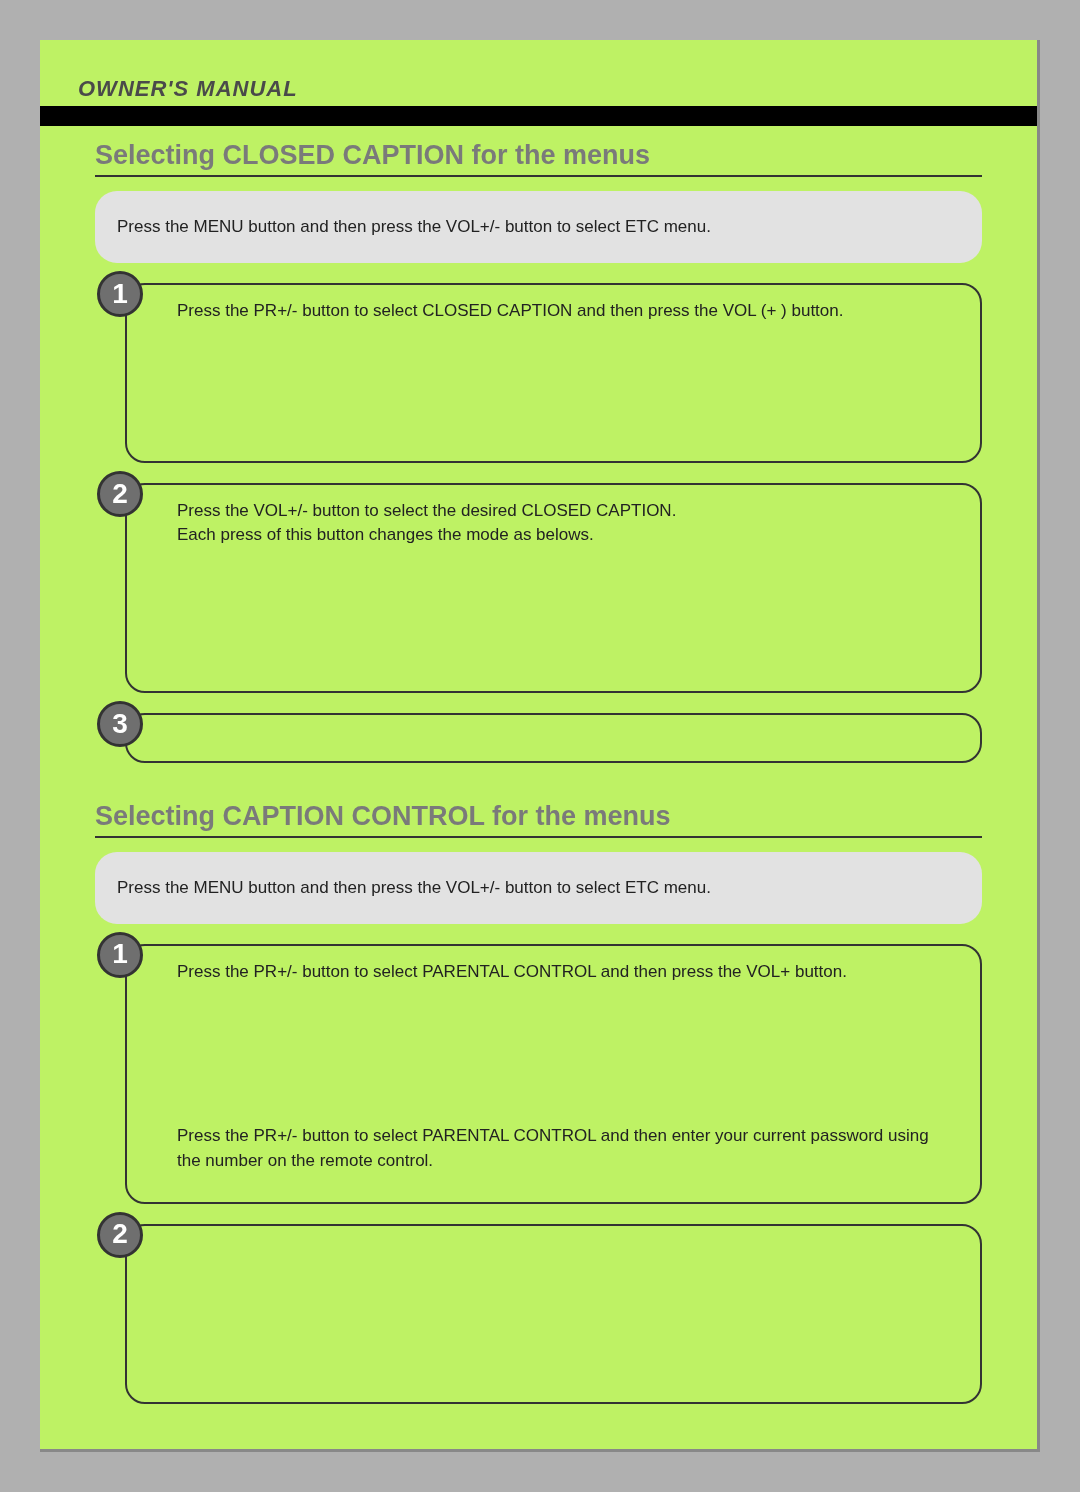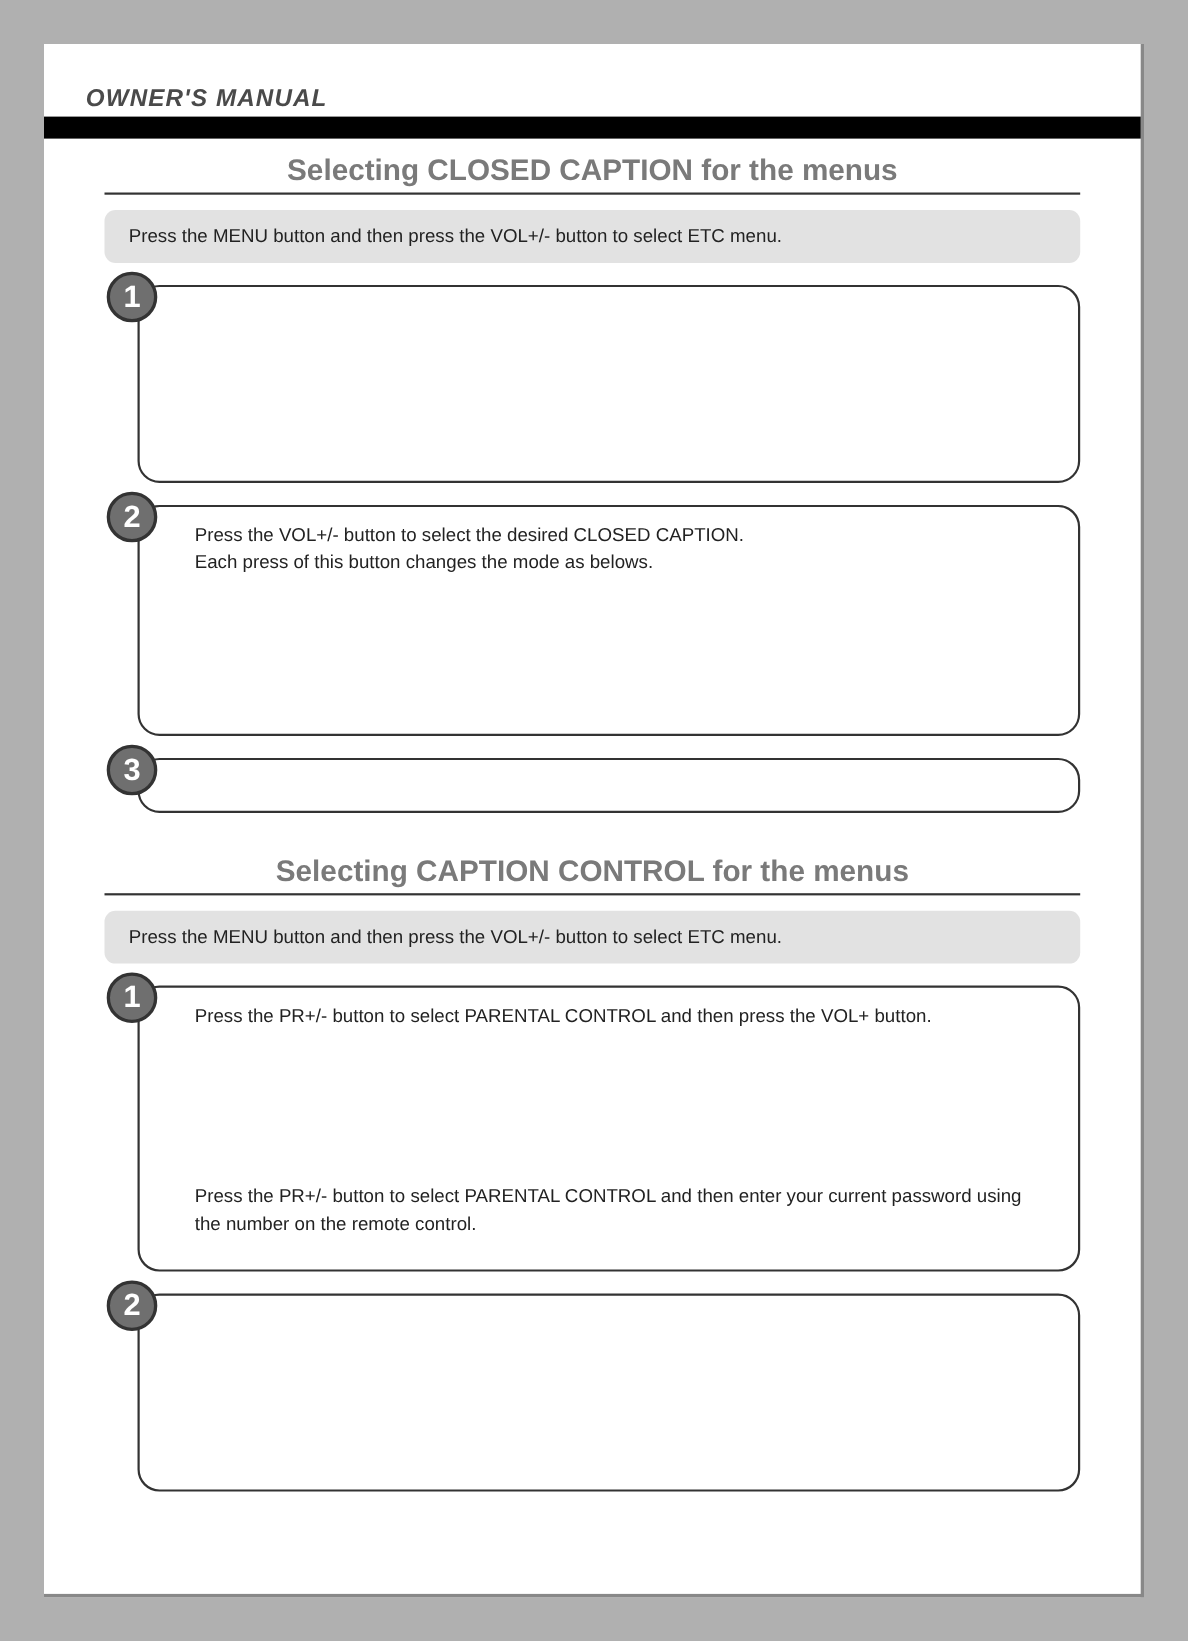"OWNER'S MANUAL" .page-outer { background: #ffffff -> #bef264 }
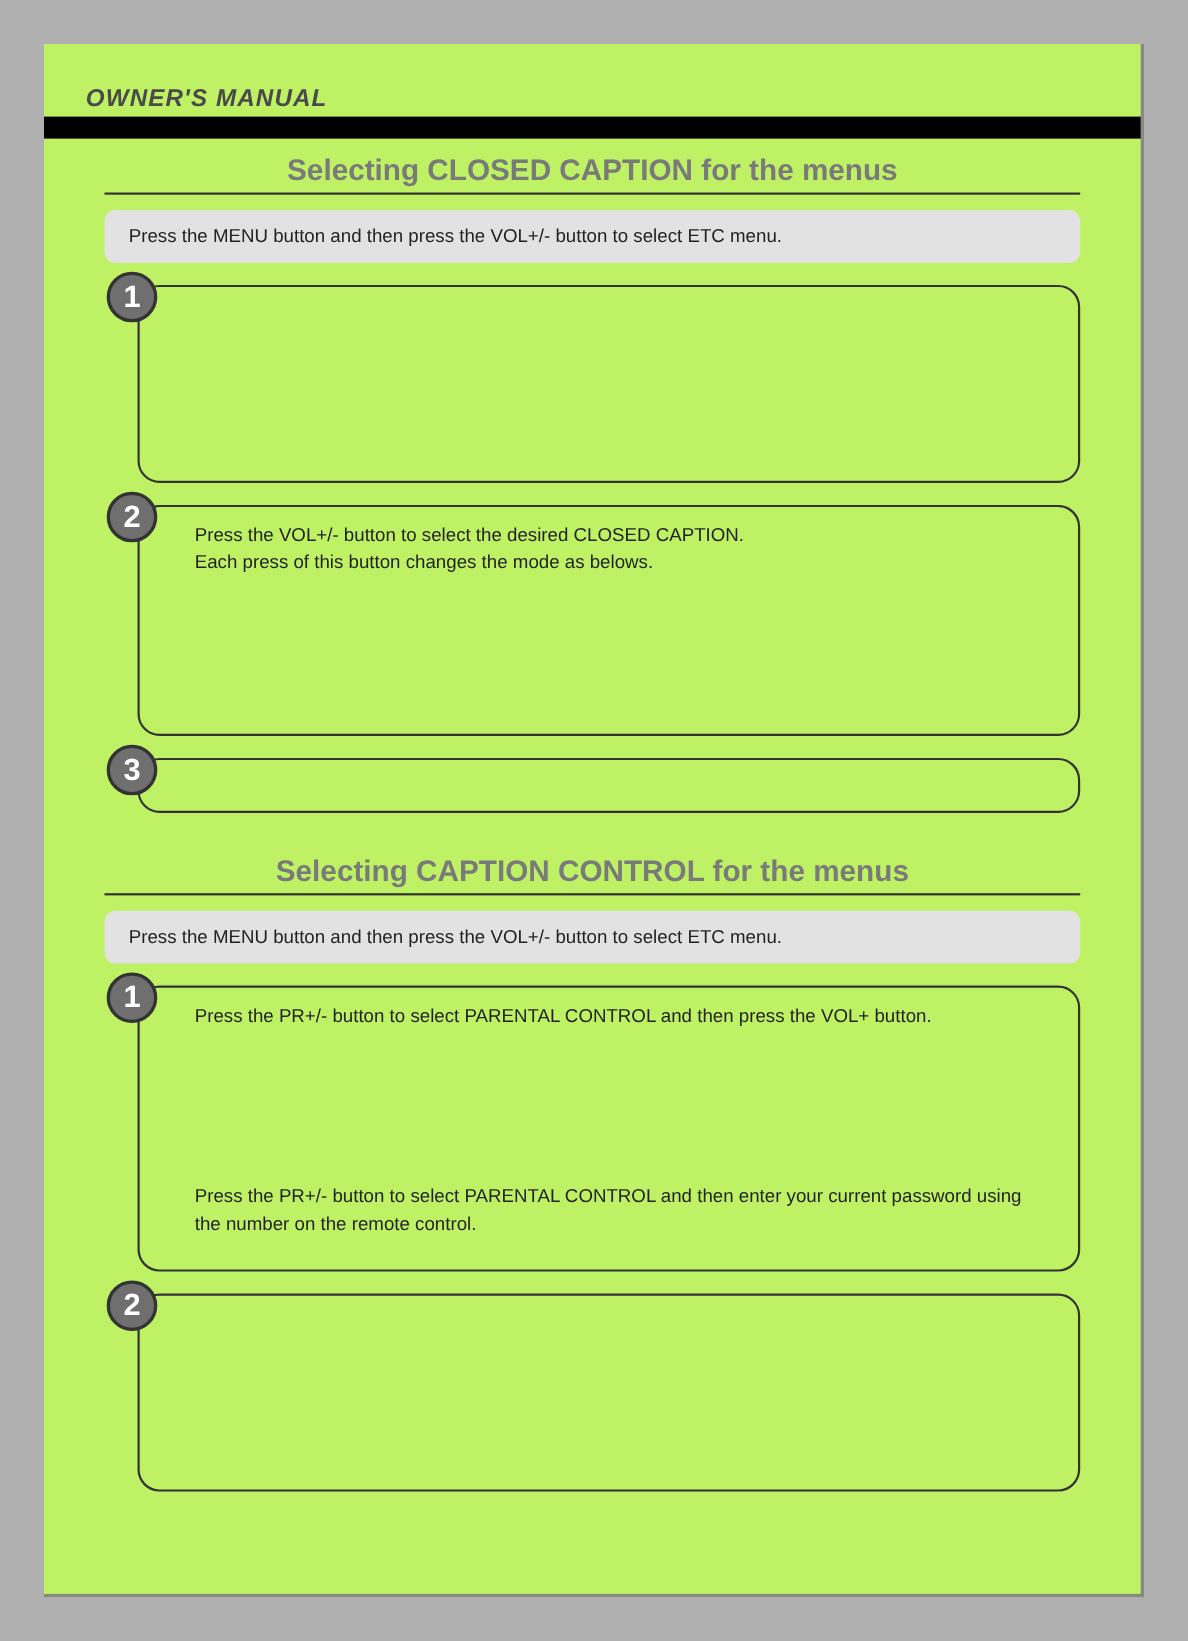"Selecting CLOSED CAPTION for the" .section-title { text-align: center -> none }
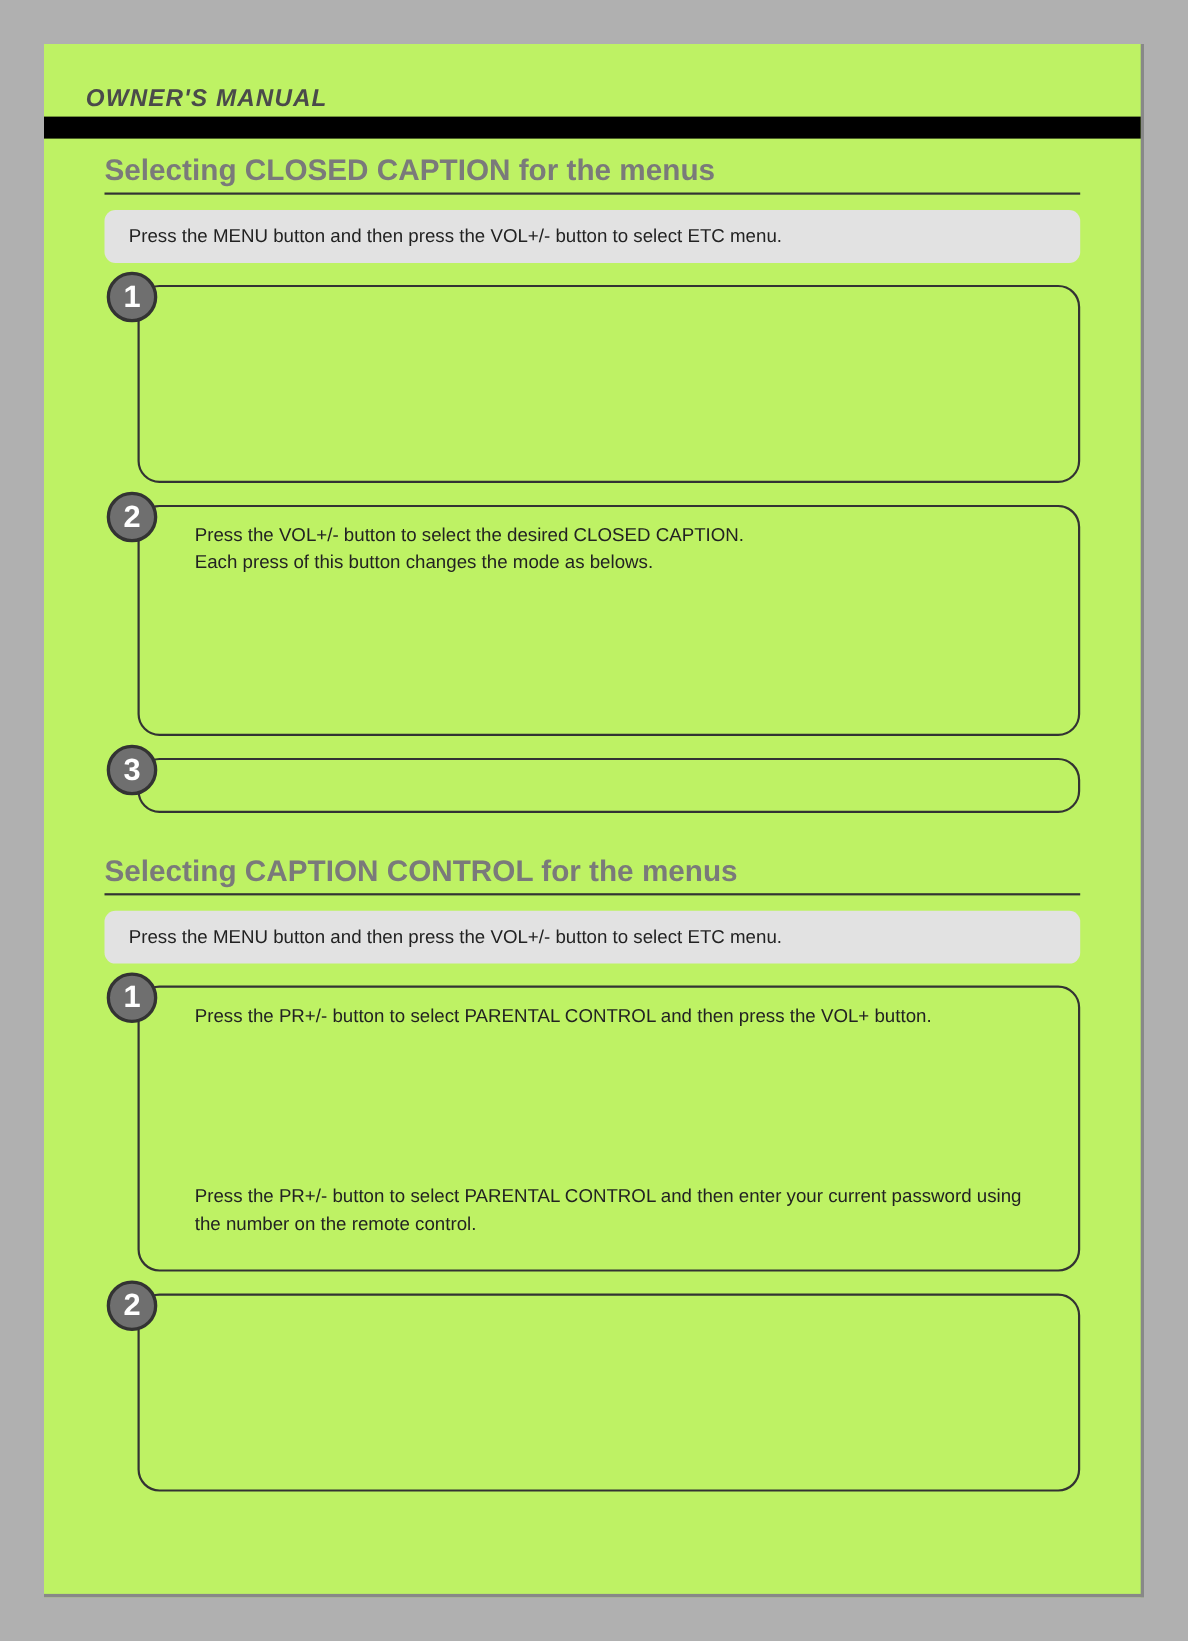"Press the MENU button and" .intro-box { border-radius: 10px -> 22px; padding: 12px 22px -> 24px 22px }
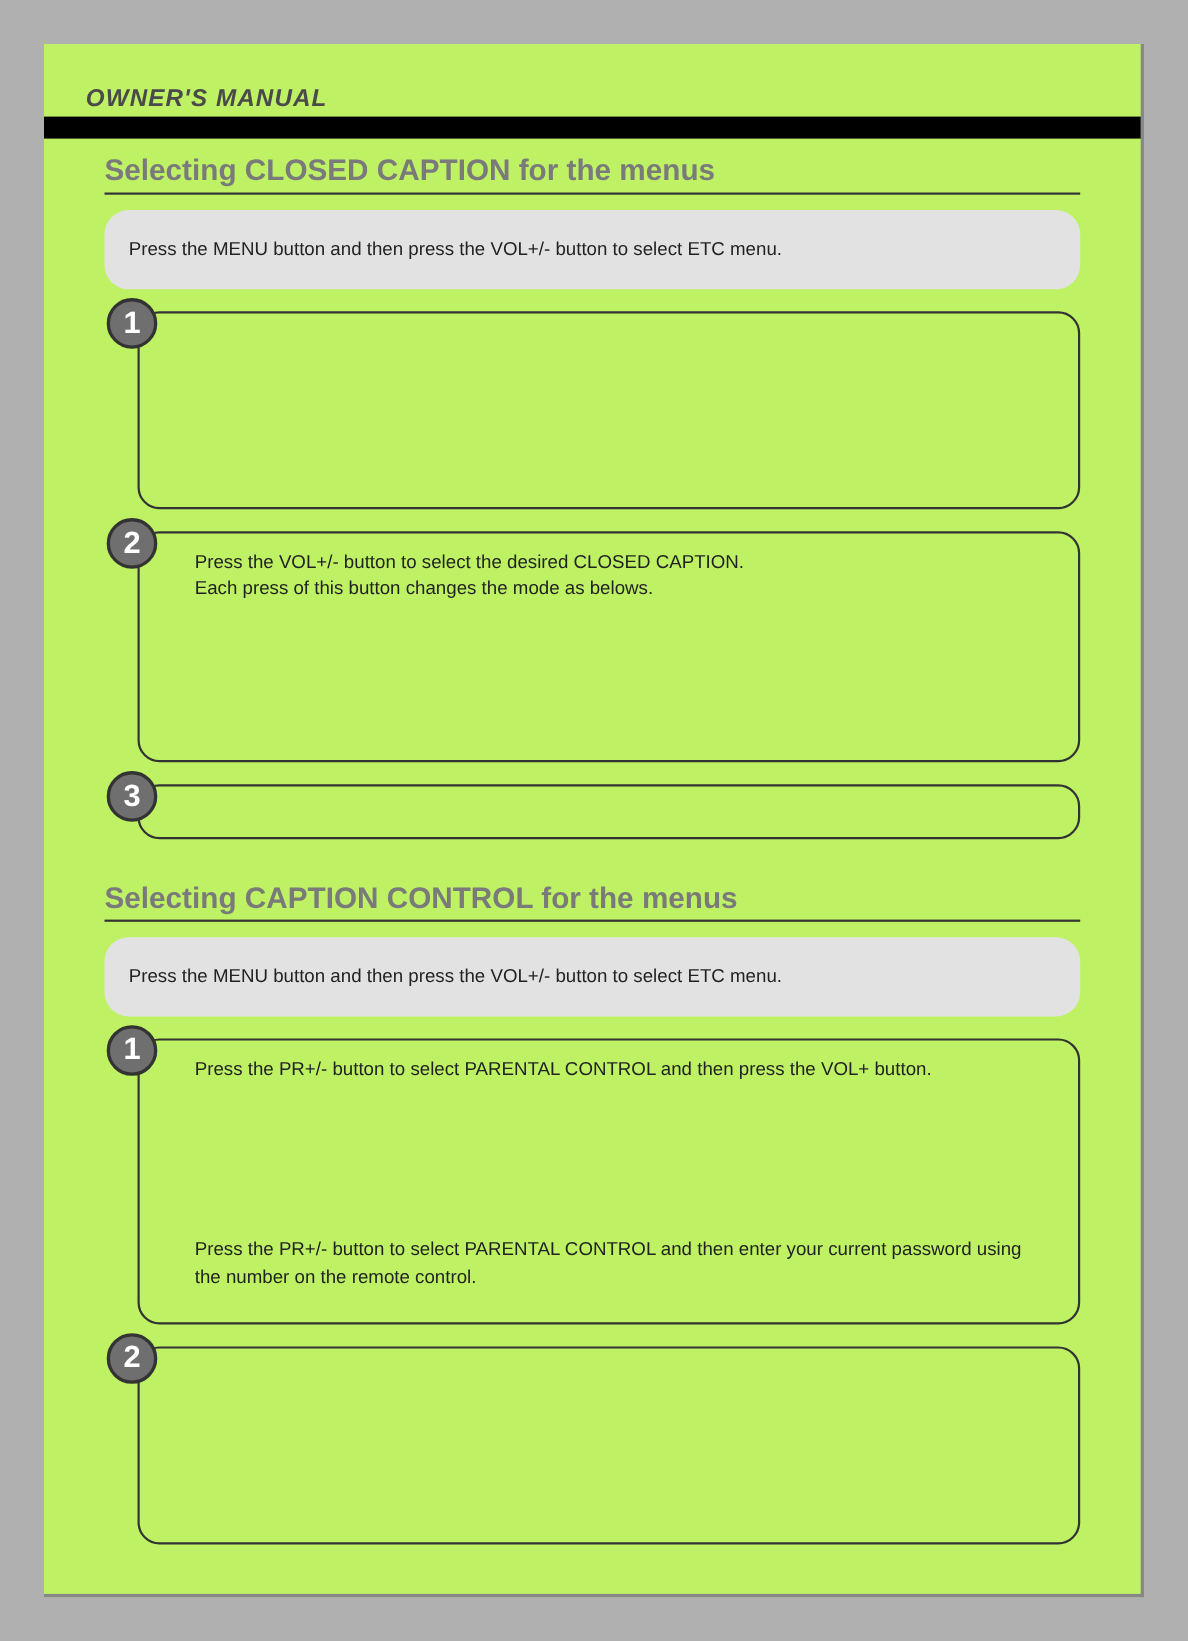"Press the PR+/- button to select CLOSED" div { html: none -> <div>Press the PR+/- button to select CLOSED CAPTION and then press the VOL (+ ) button.</div> }
